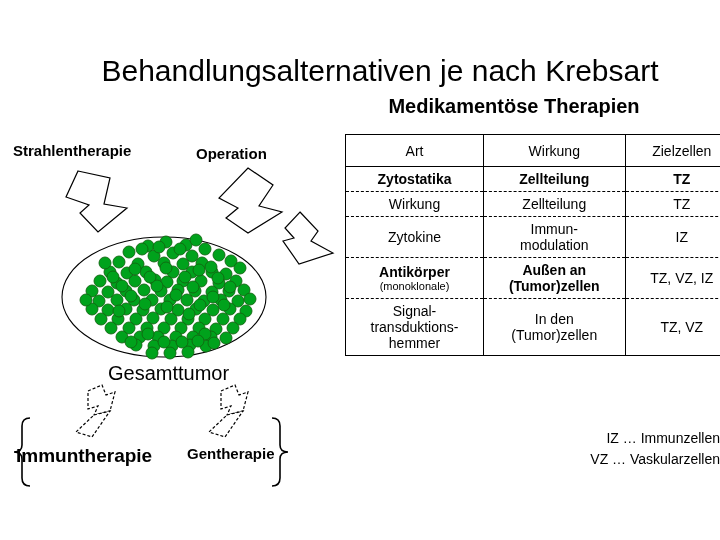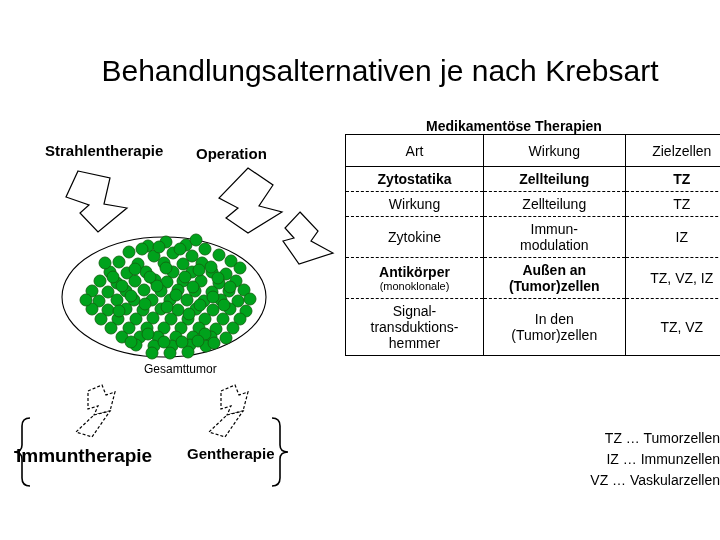"Medikamentöse Therapien" #therapy-heading { font-size: 14px -> 20px; top: 118px -> 95px }
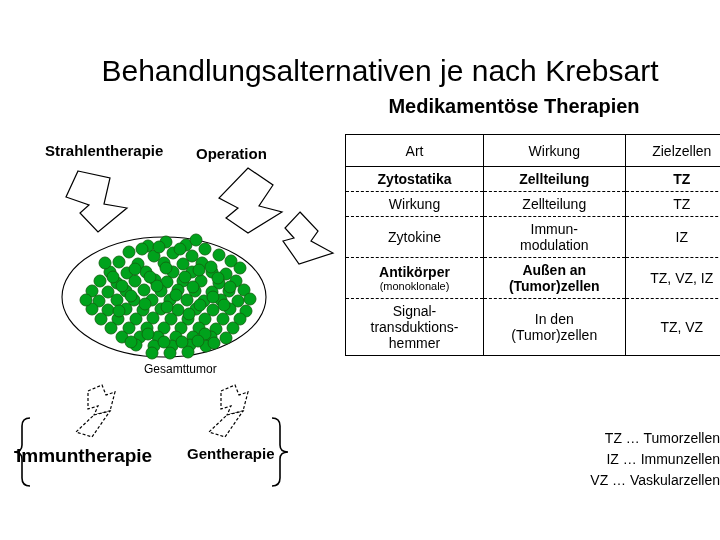"Strahlentherapie" #label-strahlentherapie { margin-left: 32px -> none }
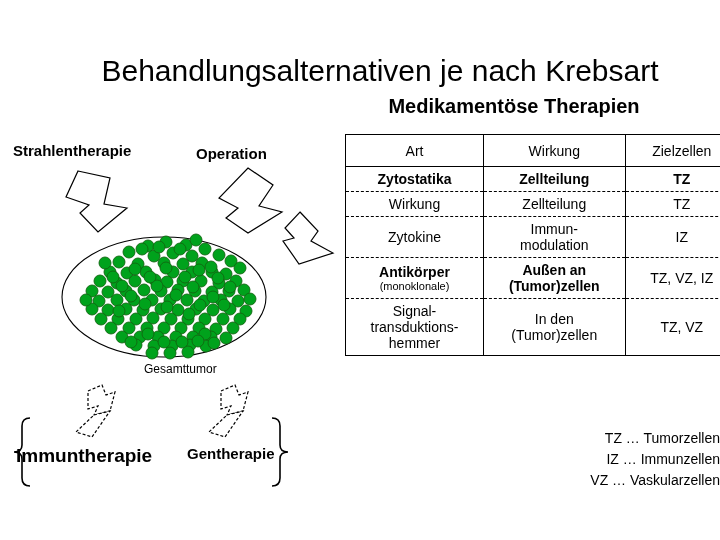"Gesamttumor" #label-gesamttumor { font-size: 12px -> 20px; margin-left: 36px -> none }
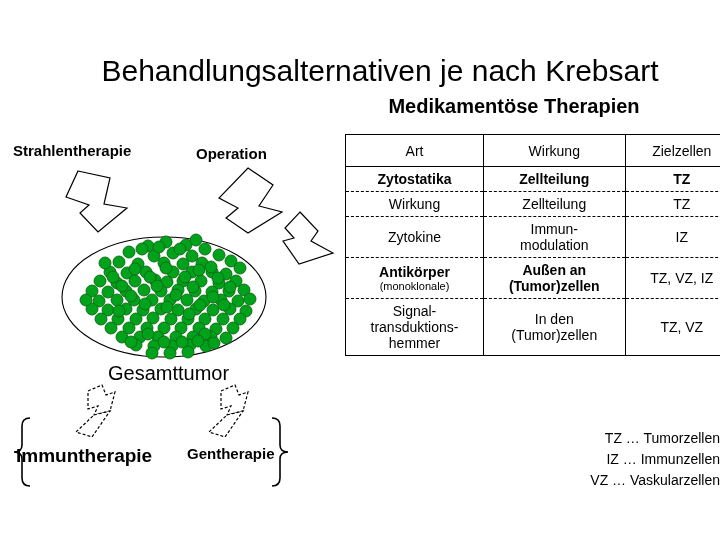"TZ … Tumorzellen" div { html: <div>TZ … Tumorzellen</div> -> none }
